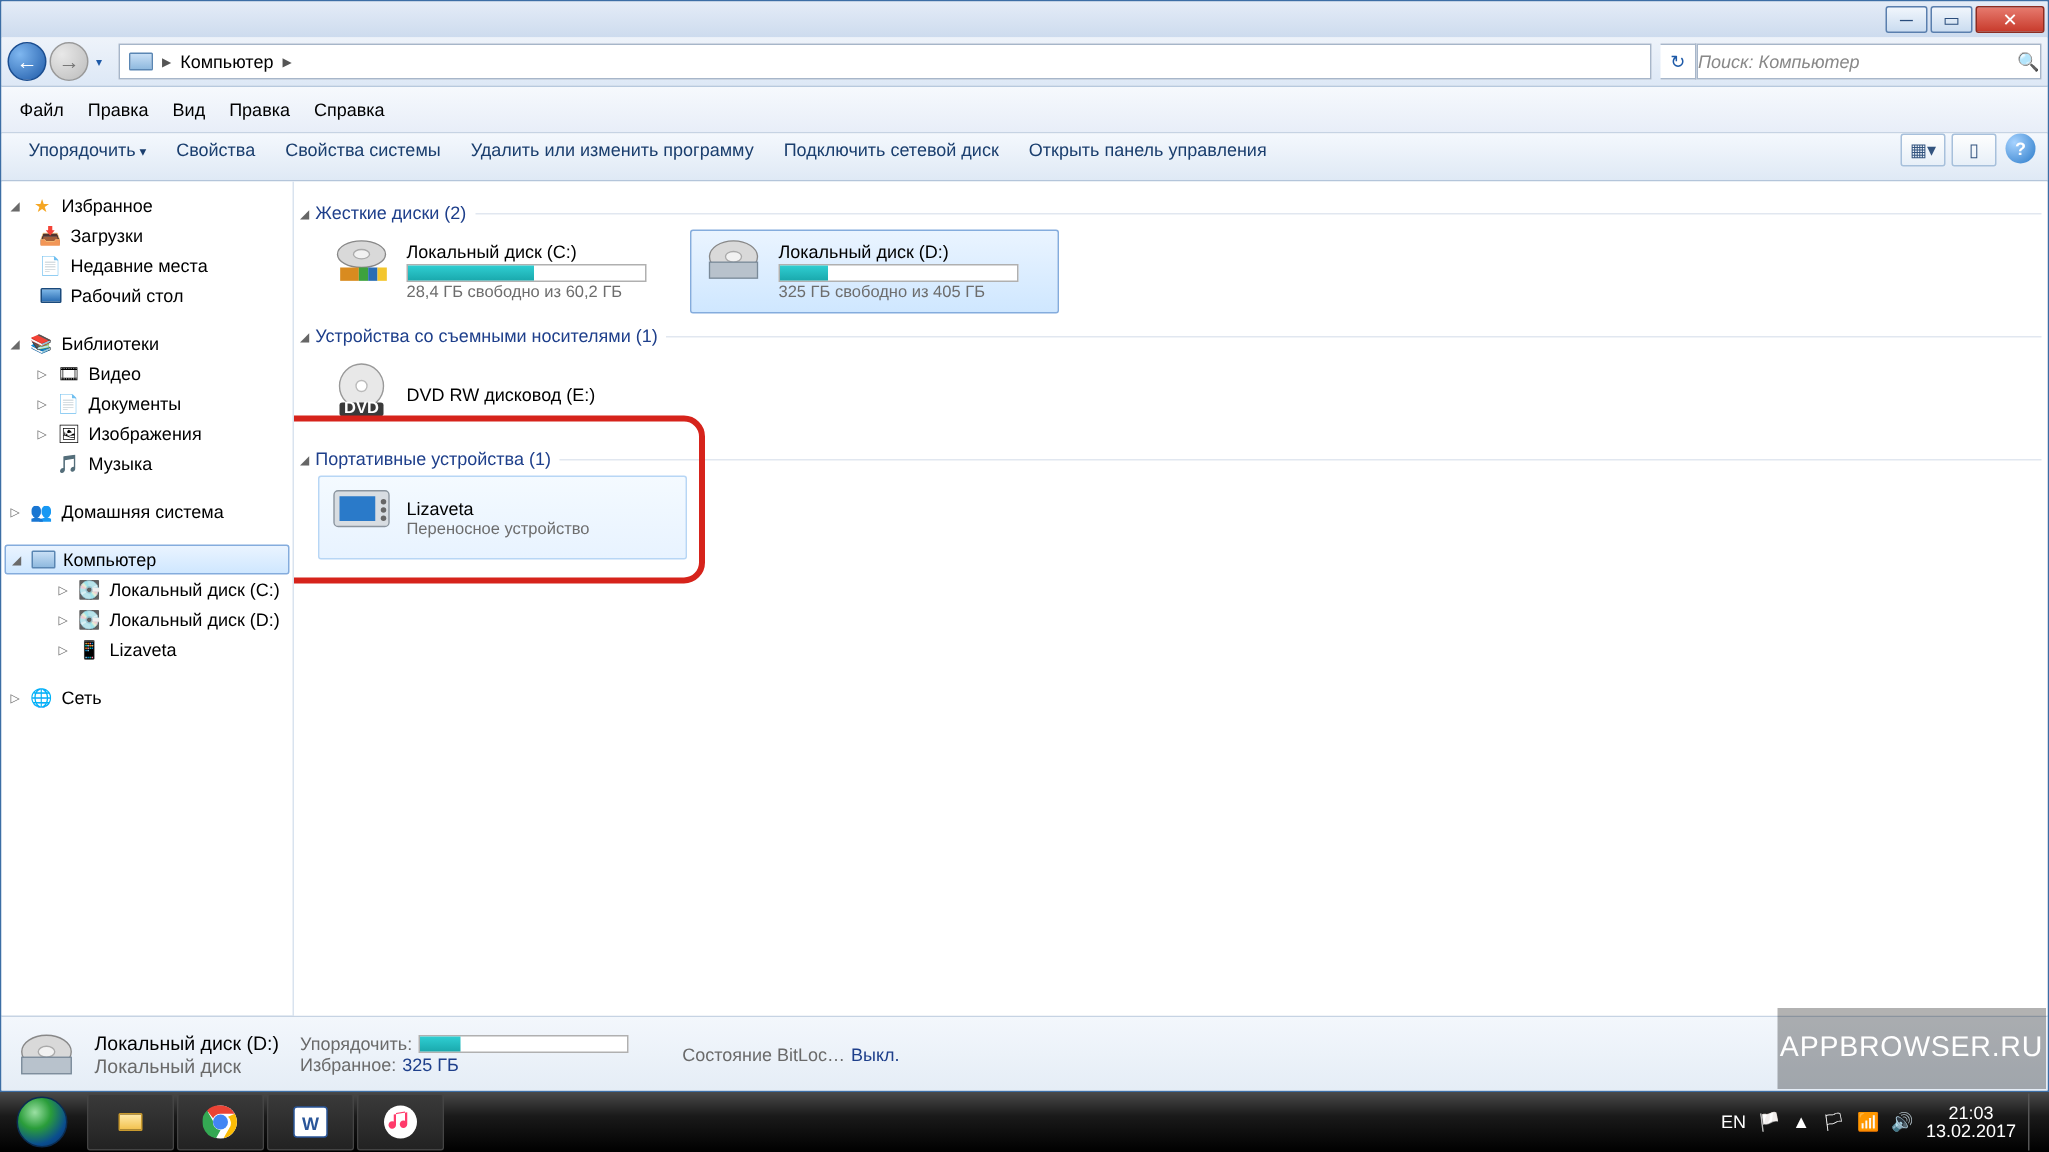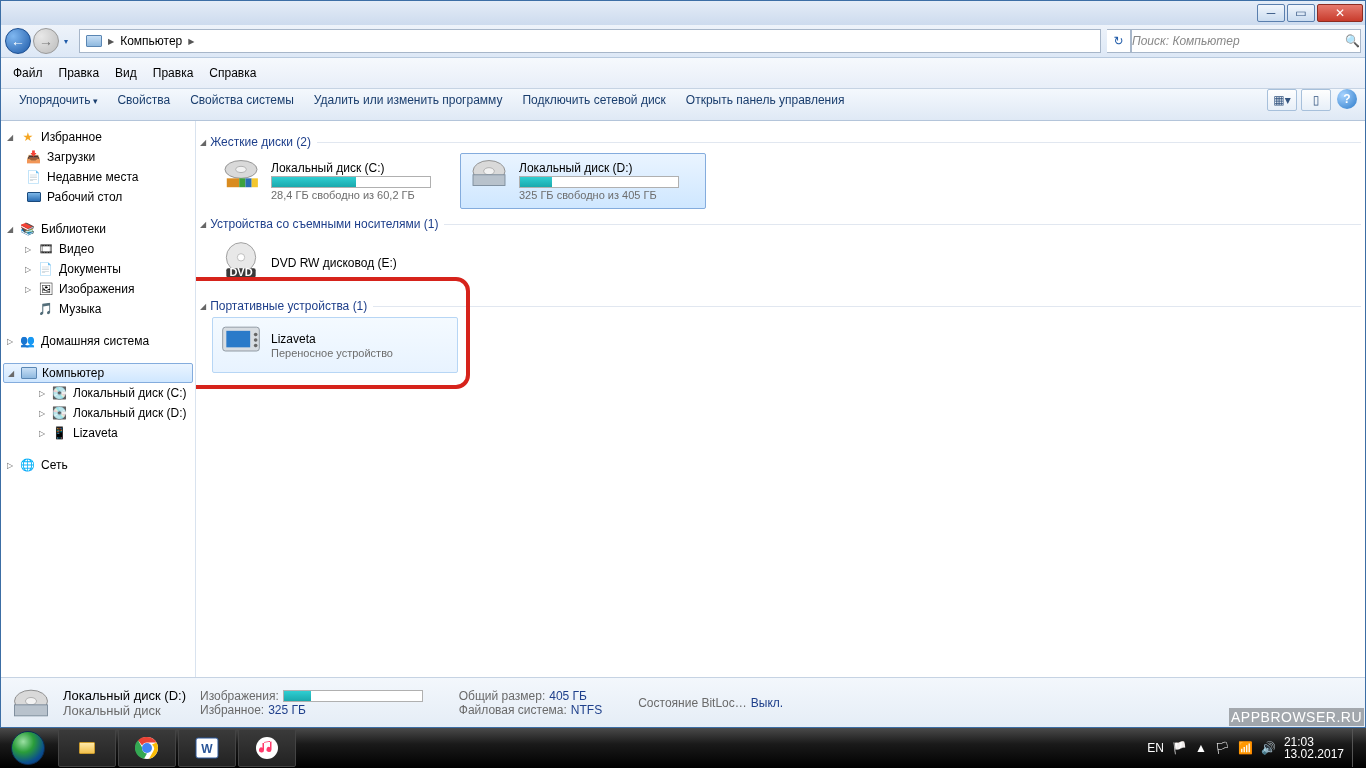"Изображения:" span.lbl { text: Изображения -> Упорядочить }
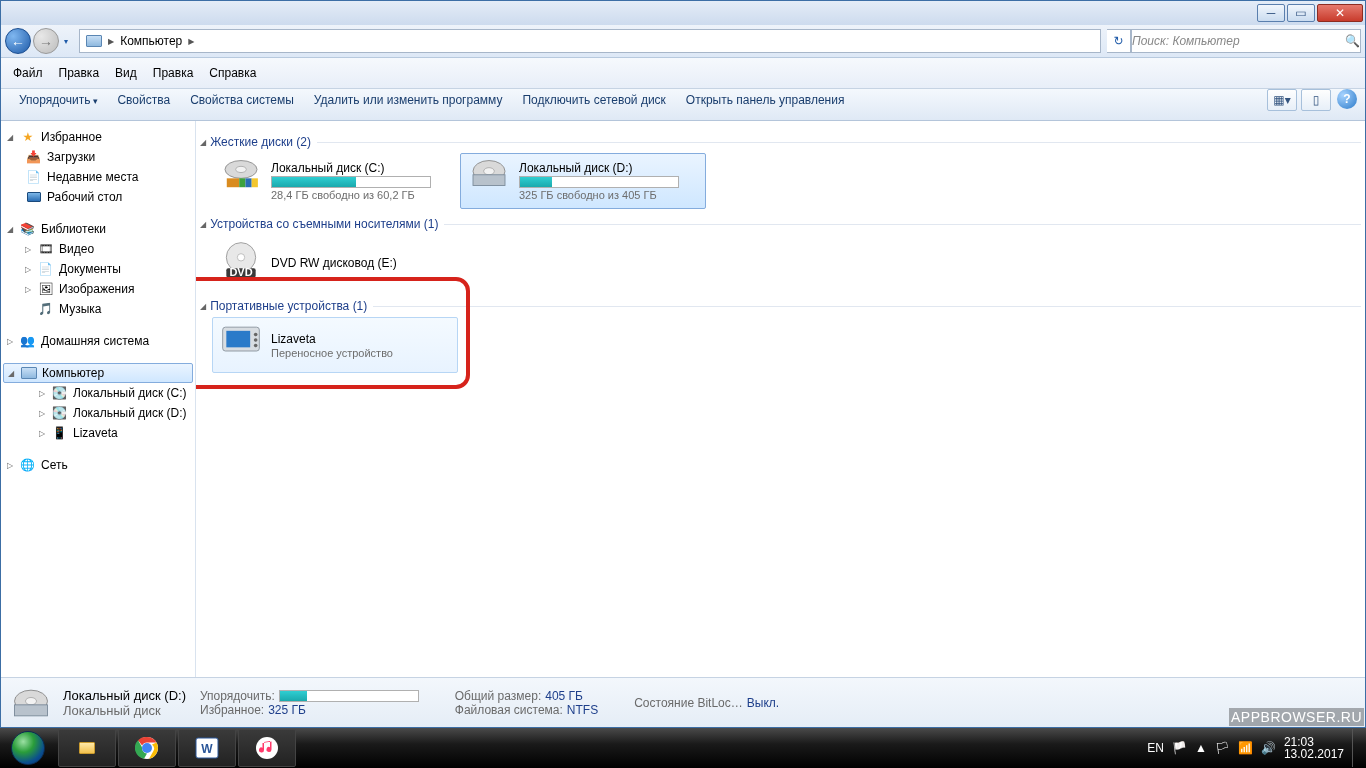"Общий размер:" div.det-col { html: <div> <div> <span>Общий размер:</span> <span>405 ГБ</span> </div> <div> <span>Файловая система:</span> <span>NTFS</span> </div> </div> -> none }
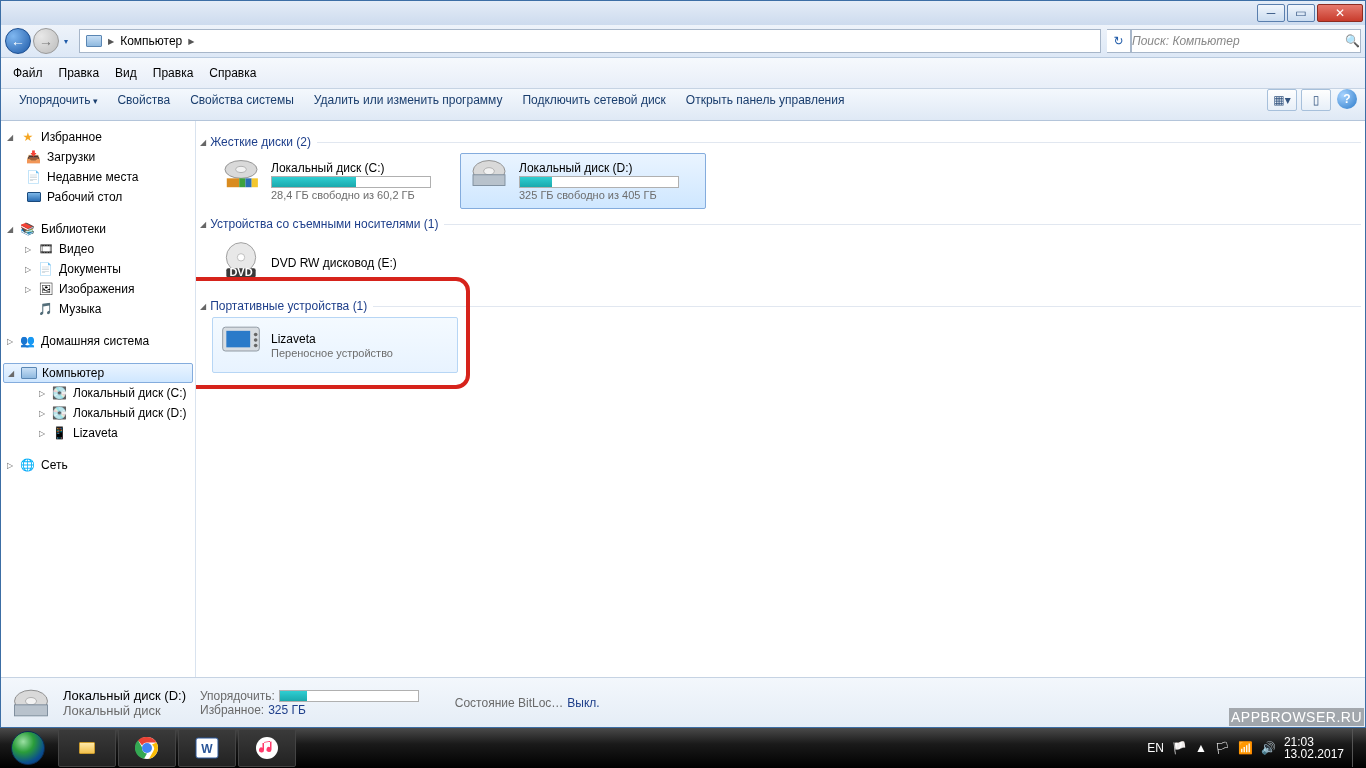"APPBROWSER.RU" .watermark { font-size: 14px -> 19px; padding: 1px 2px -> 16px 2px }
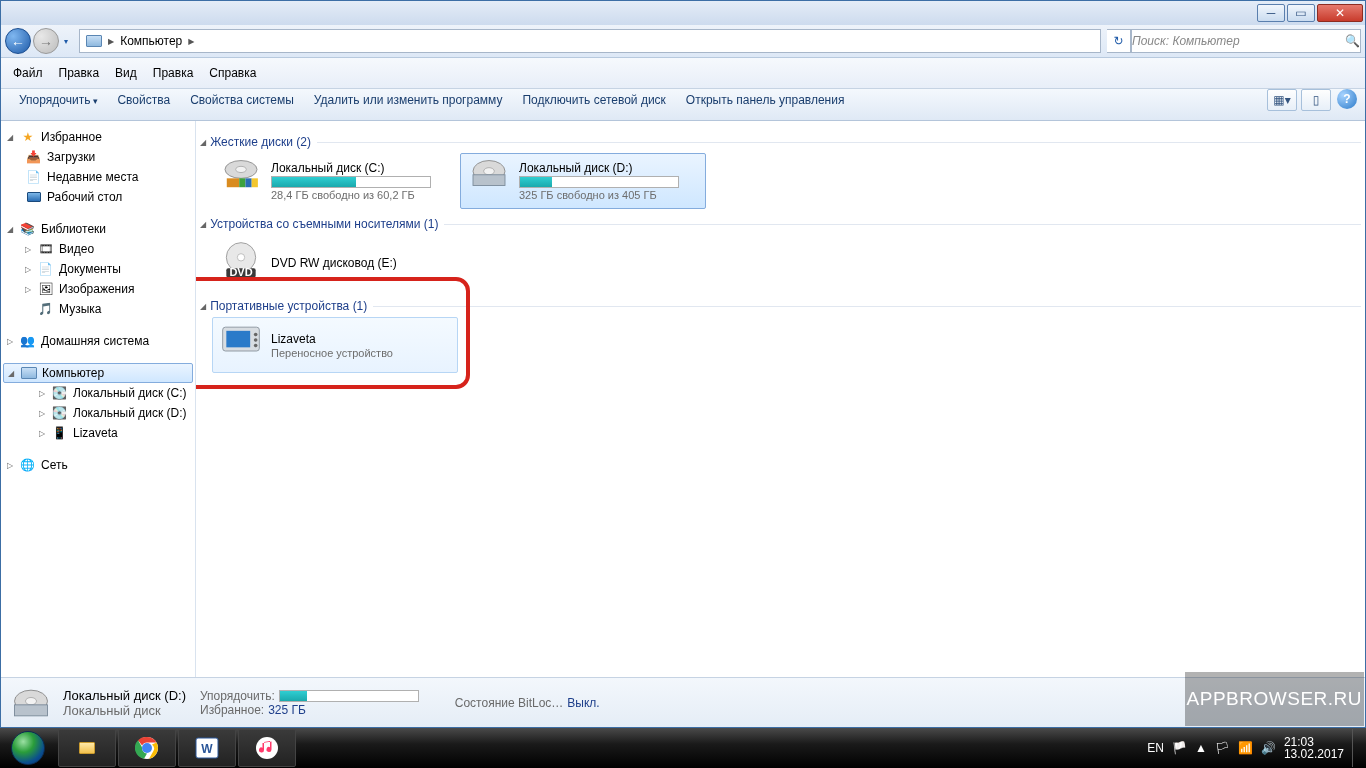"21:03" .tray .tclock { text-align: left -> center }
